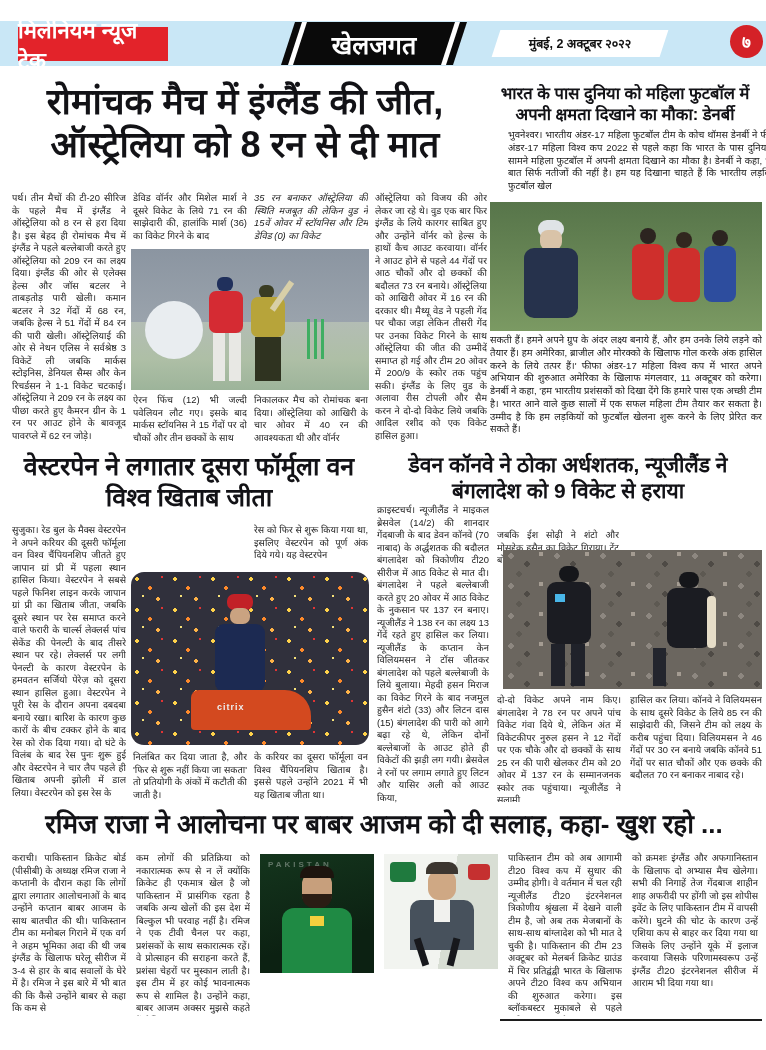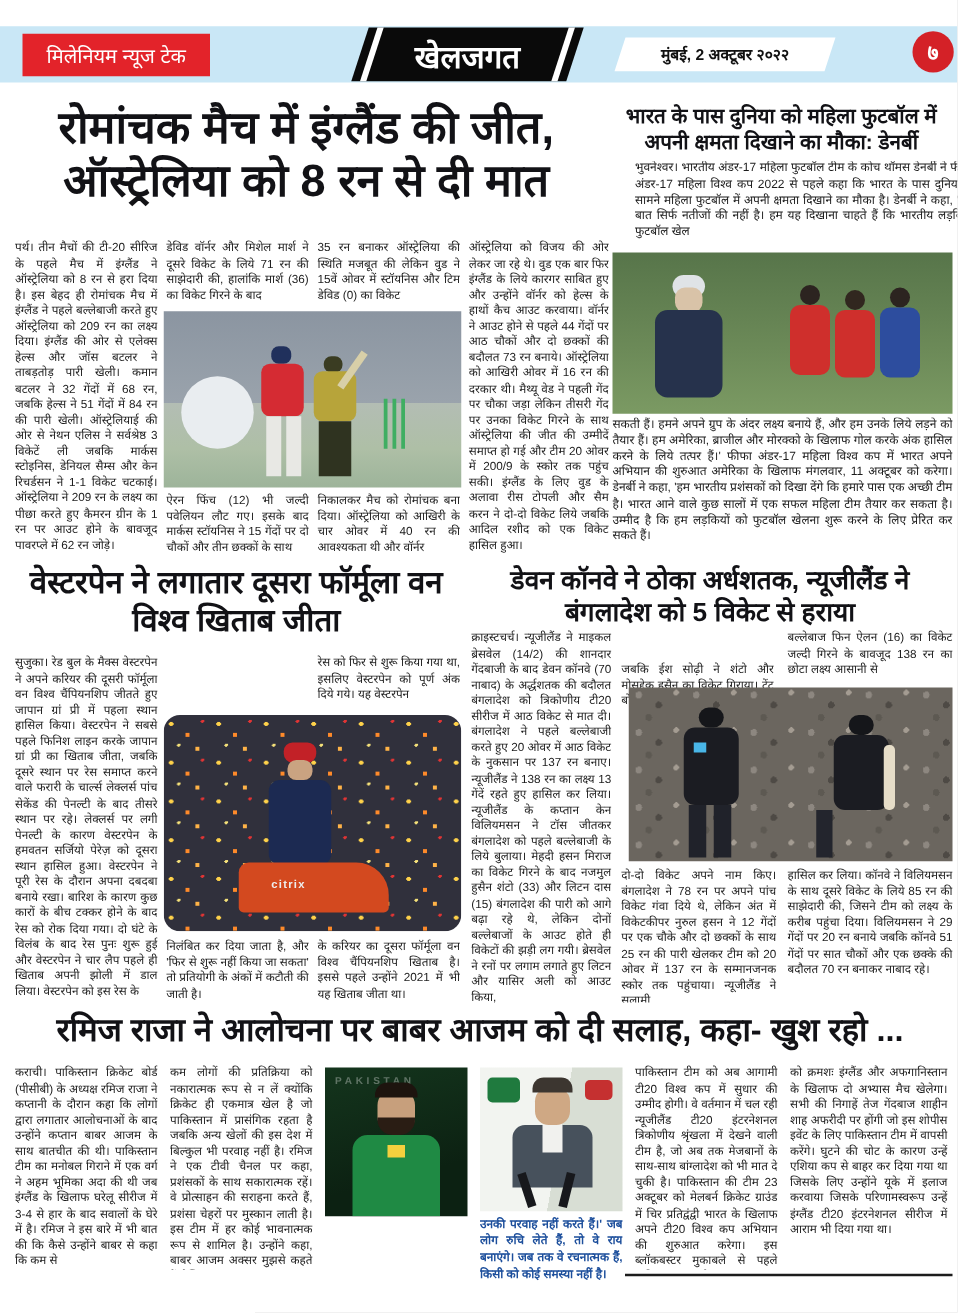"मिलेनियम न्यूज टेक" .brand { font-size: 16px -> 22px; font-weight: normal -> bold }
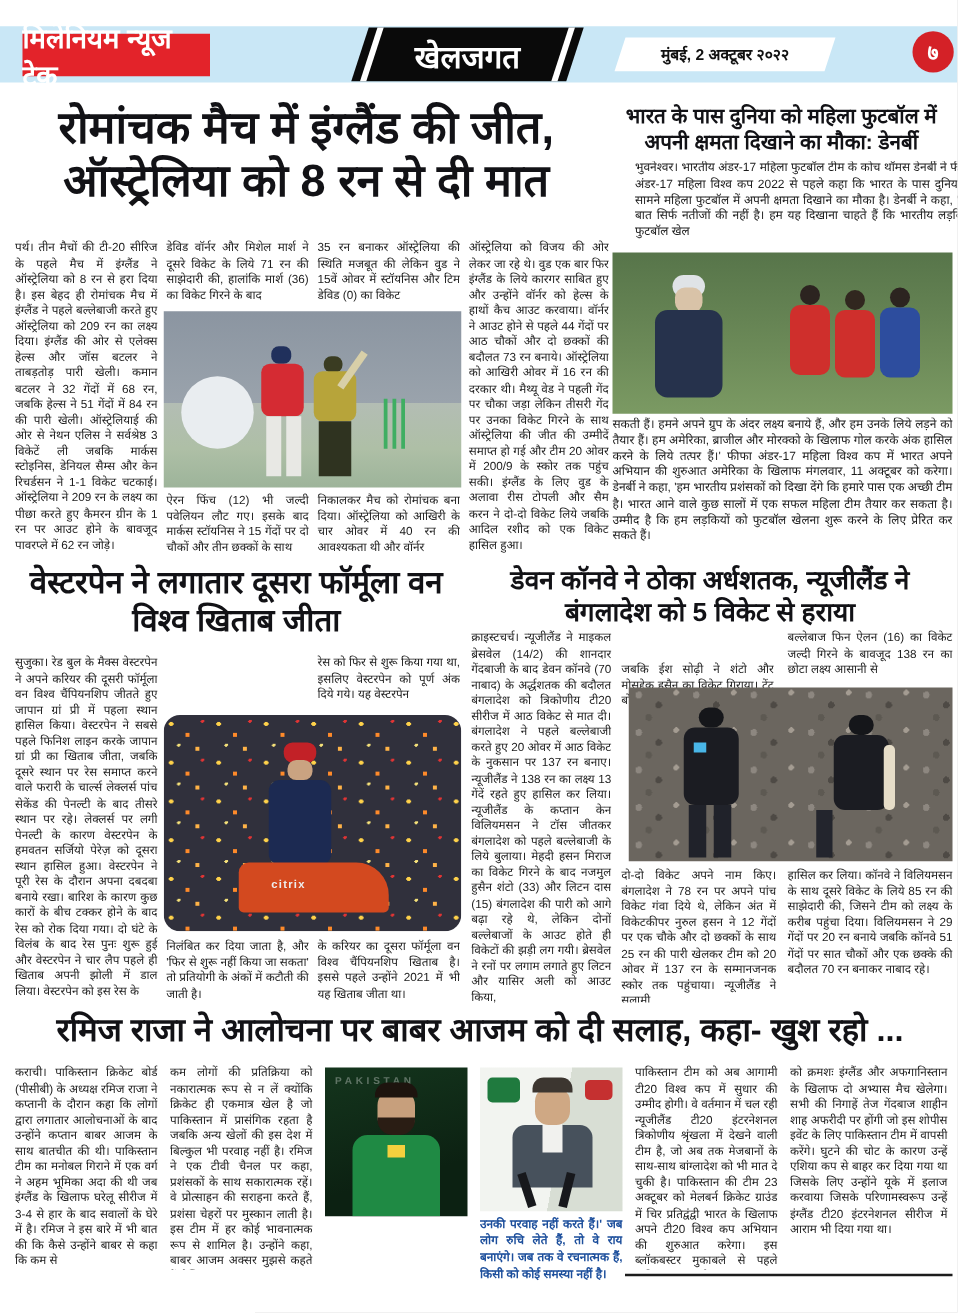"35 रन बनाकर ऑस्ट्रेलिया की" div.abs { font-style: none -> italic }
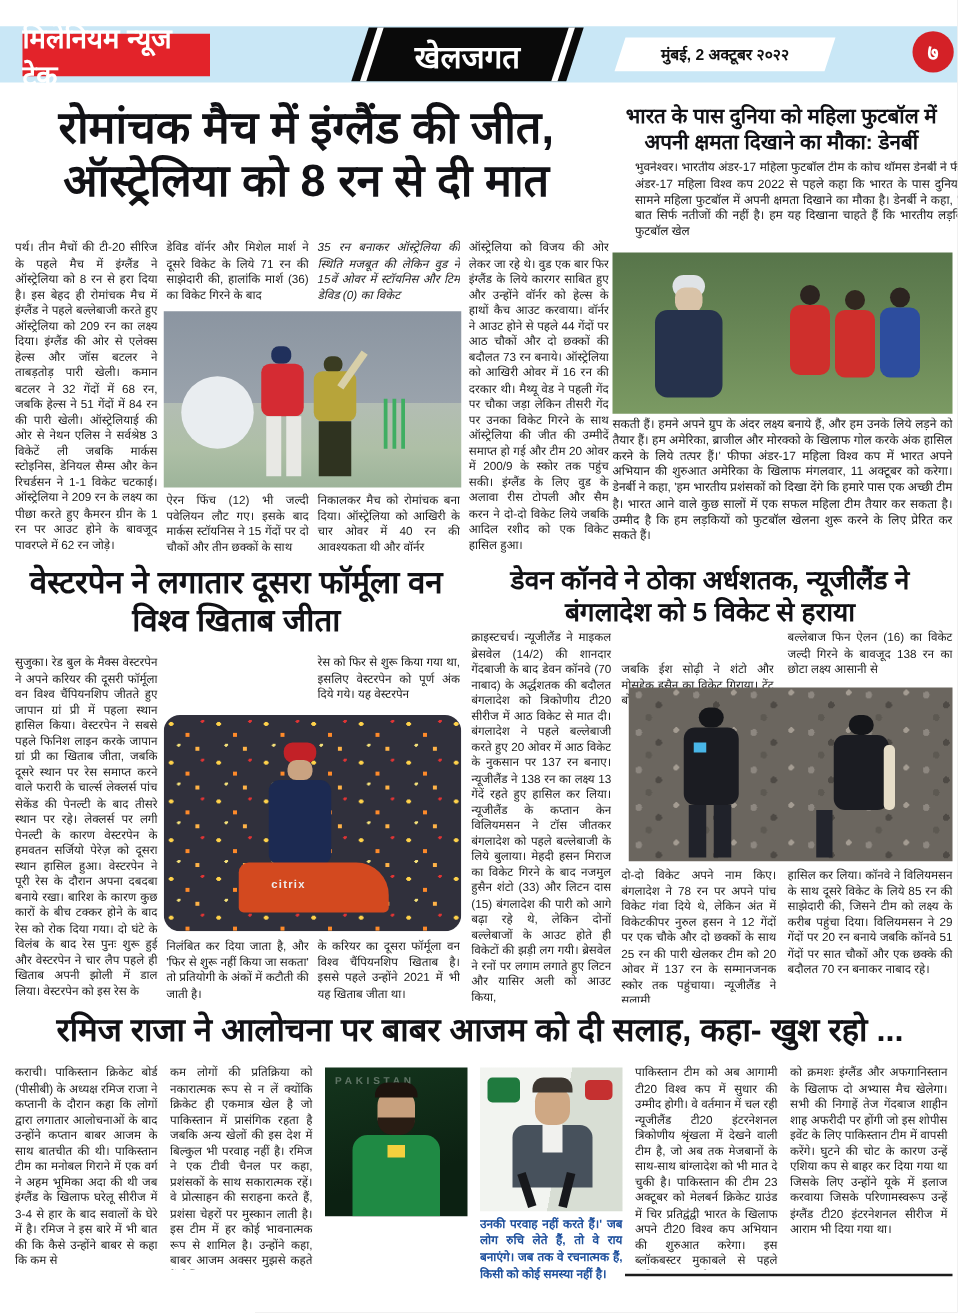"डेवन कॉनवे ने ठोका अर्धशतक," div.abs { text: 5 -> 9 }
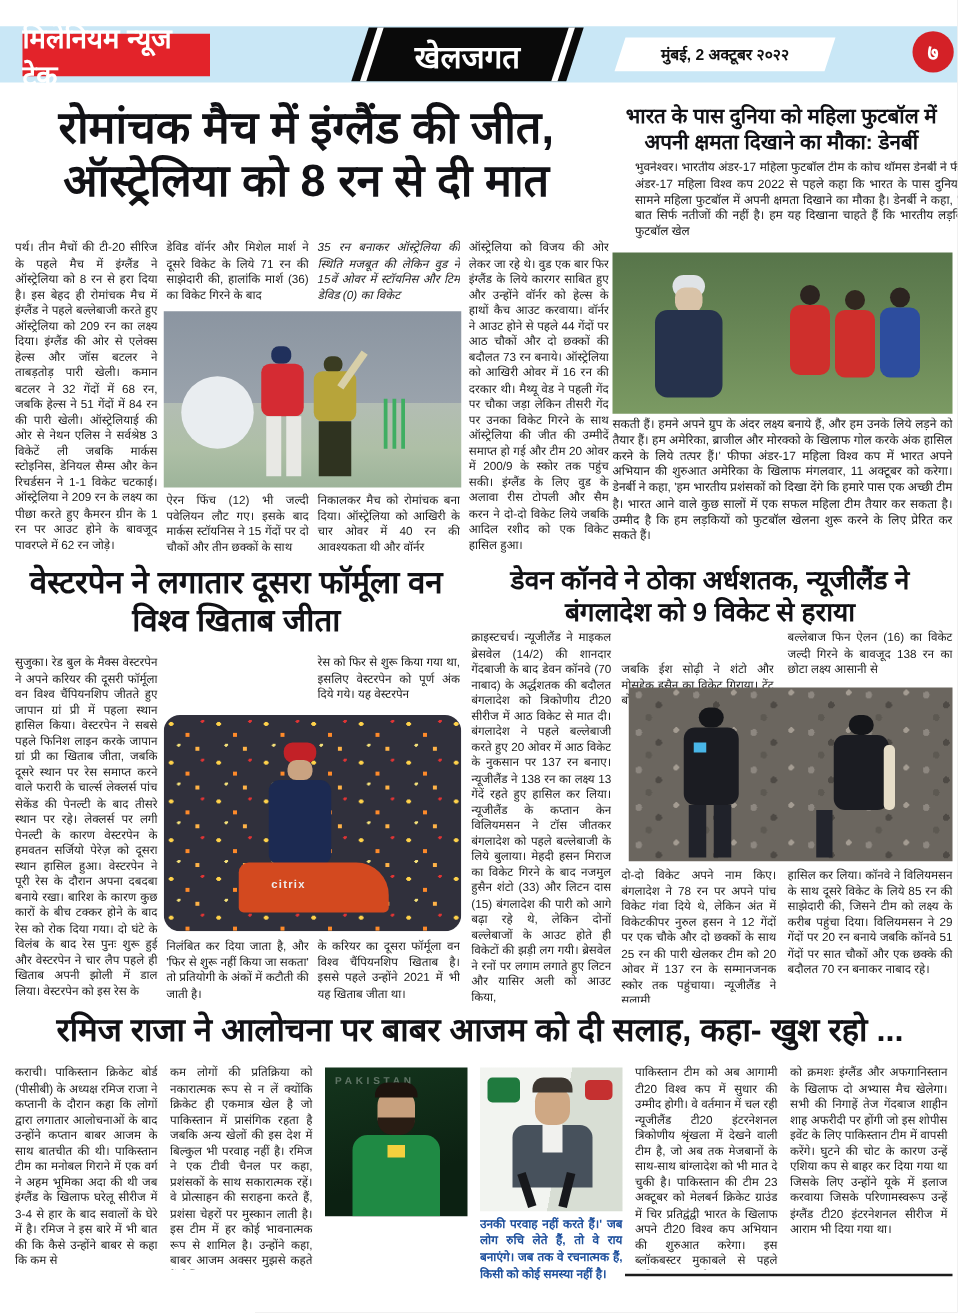"बल्लेबाज फिन ऐलन (16) का" div.abs { html: <div>बल्लेबाज फिन ऐलन (16) का विकेट जल्दी गिरने के बावजूद 138 रन का छोटा लक्ष्य आसानी से</div> -> none }
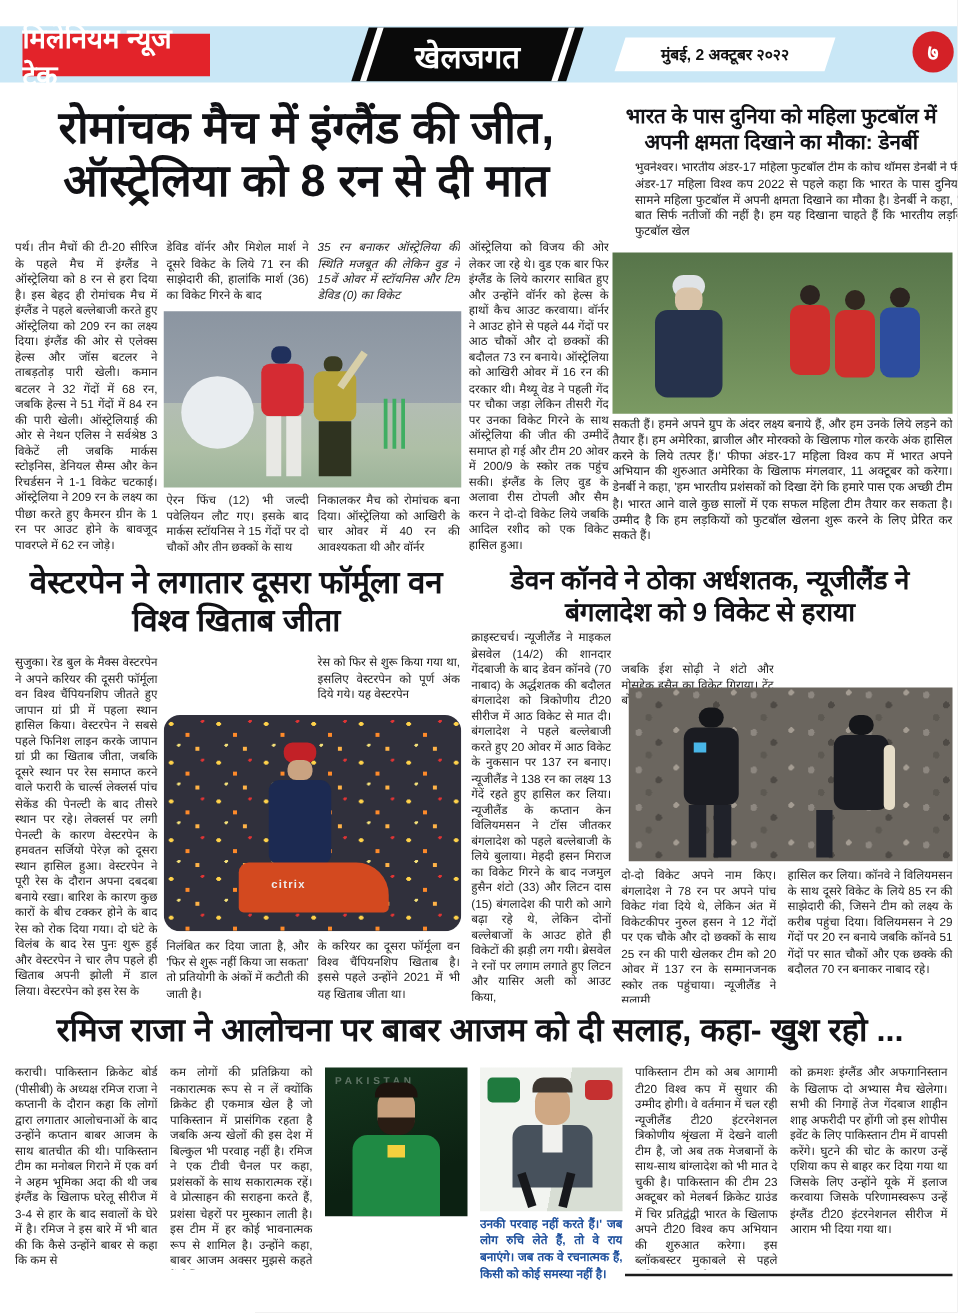"हासिल कर लिया। कॉनवे ने" div.abs { text: 29 गेंदों पर 20 -> 46 गेंदों पर 30 }
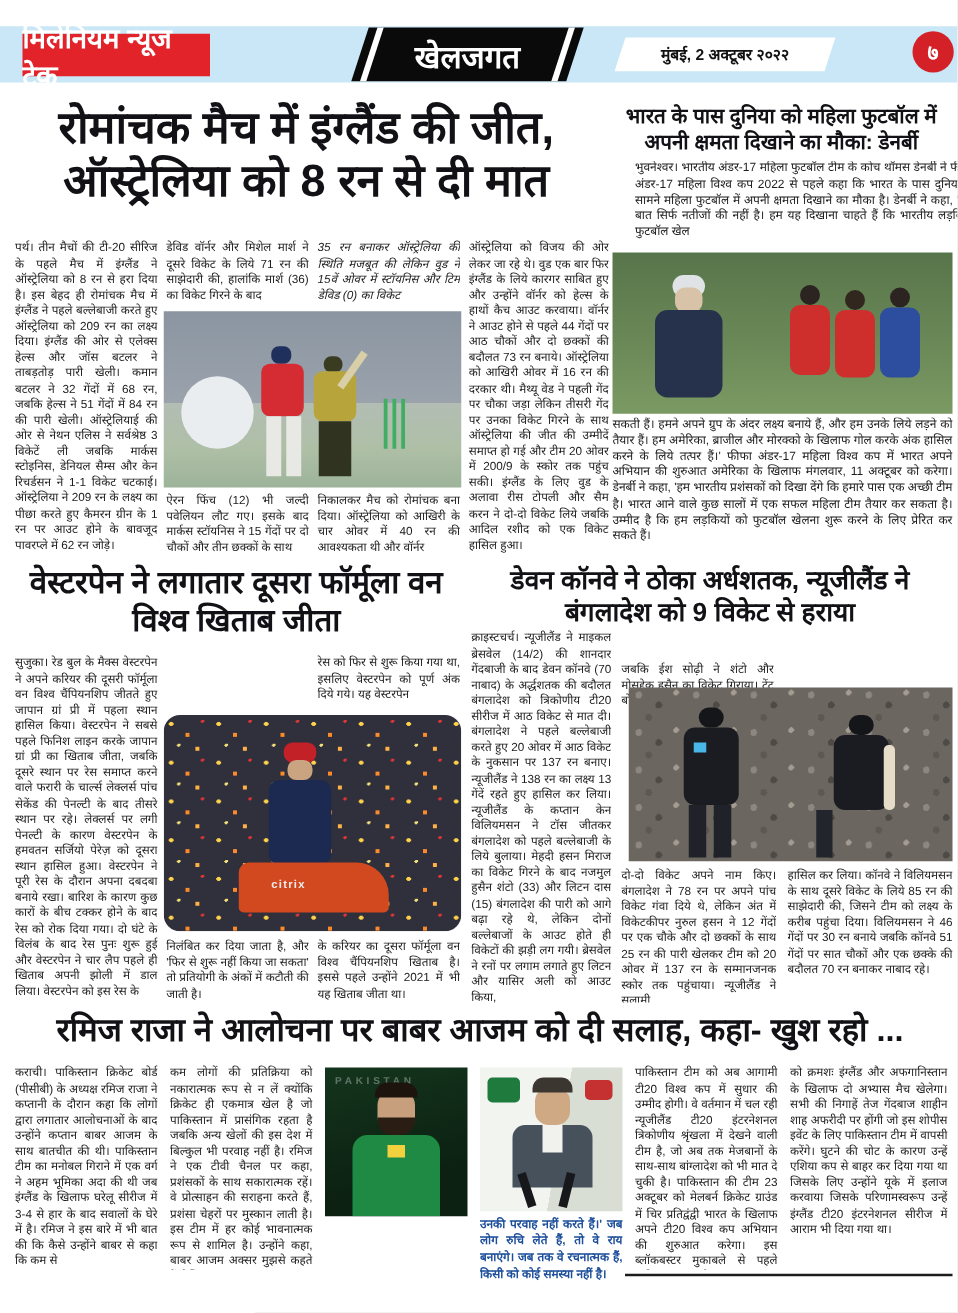"उनकी परवाह नहीं करते हैं।'" div.abs { html: <div>उनकी परवाह नहीं करते हैं।' जब लोग रुचि लेते हैं, तो वे राय बनाएंगे। जब तक वे रचनात्मक हैं, किसी को कोई समस्या नहीं है।</div> -> none }
